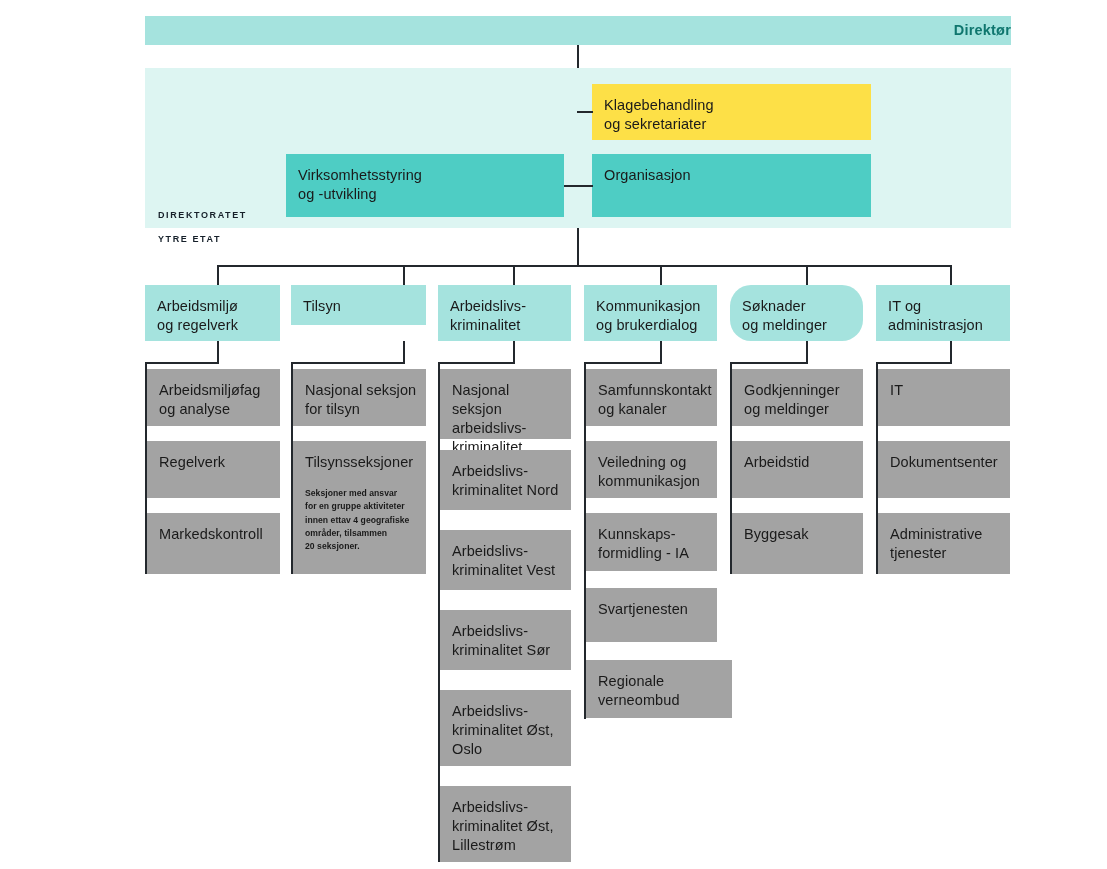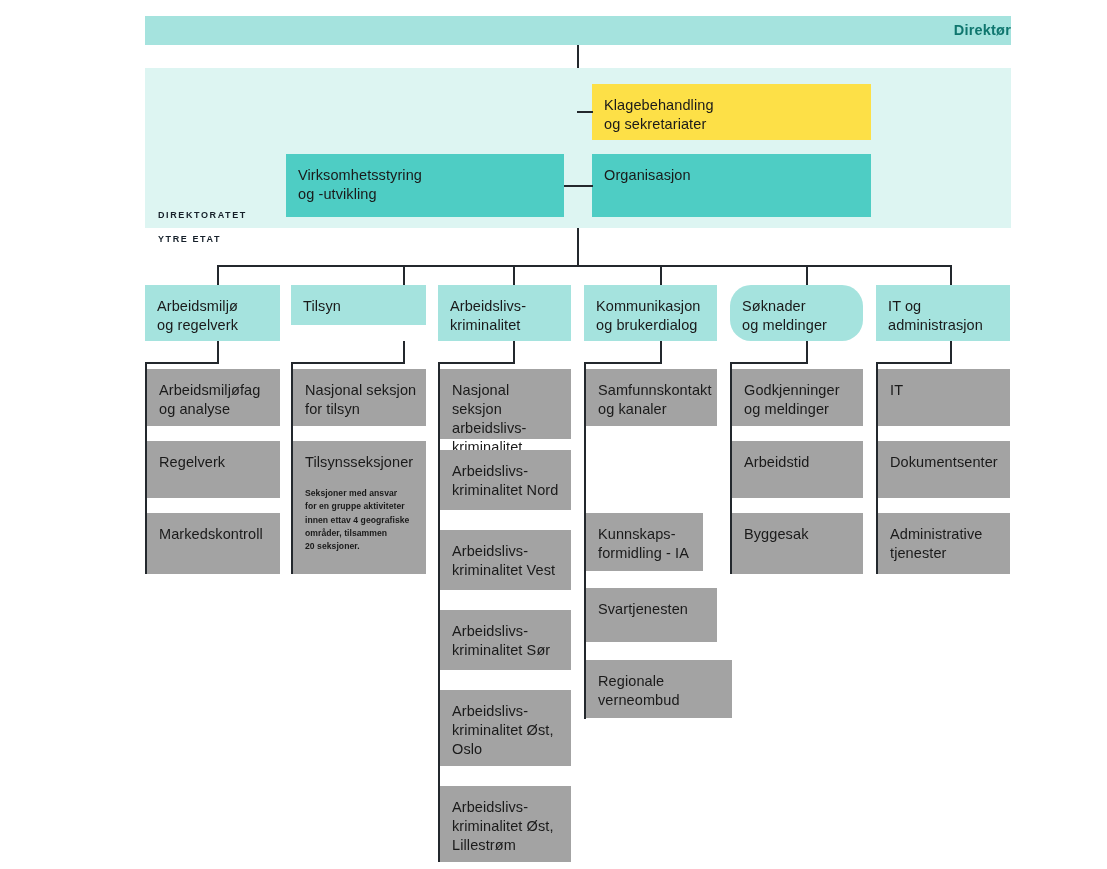"Veiledning og" div.box { html: none -> <div> <div>Veiledning og kommunikasjon</div> </div> }
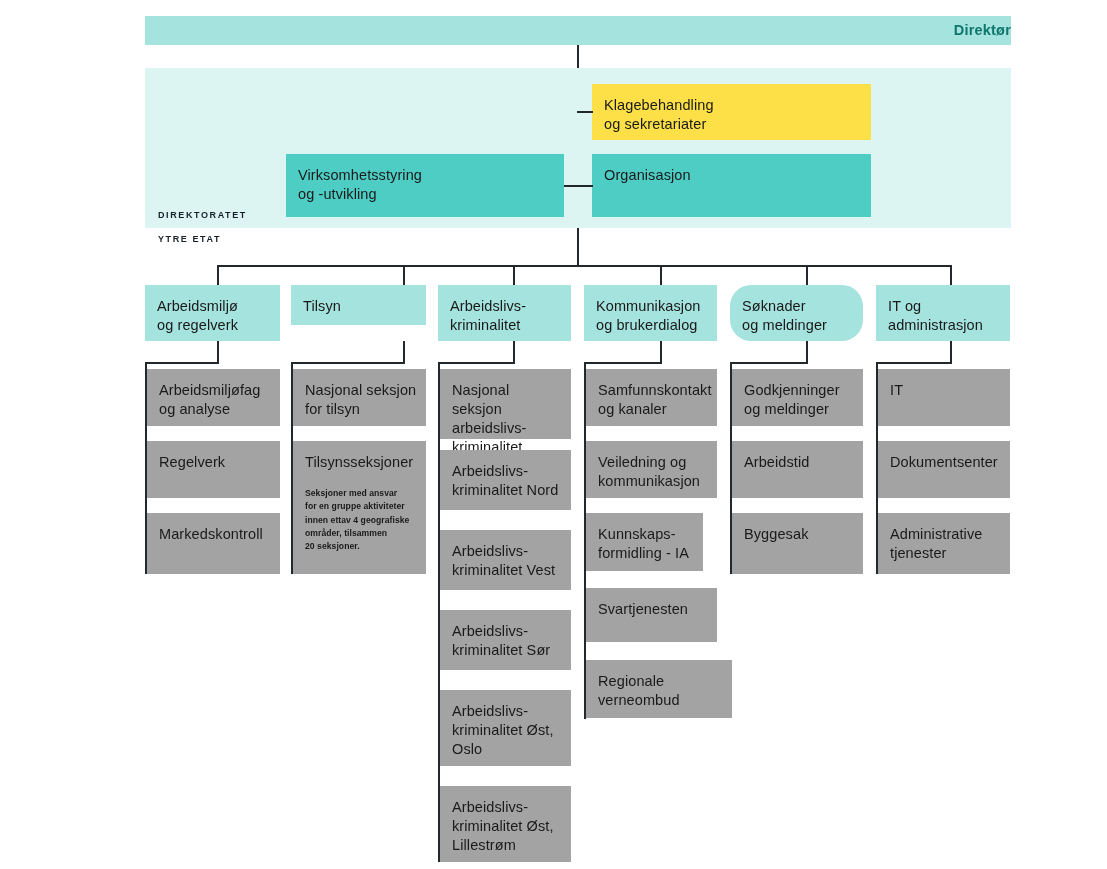"Kunnskaps-" div.box { width: 117px -> 131px }
